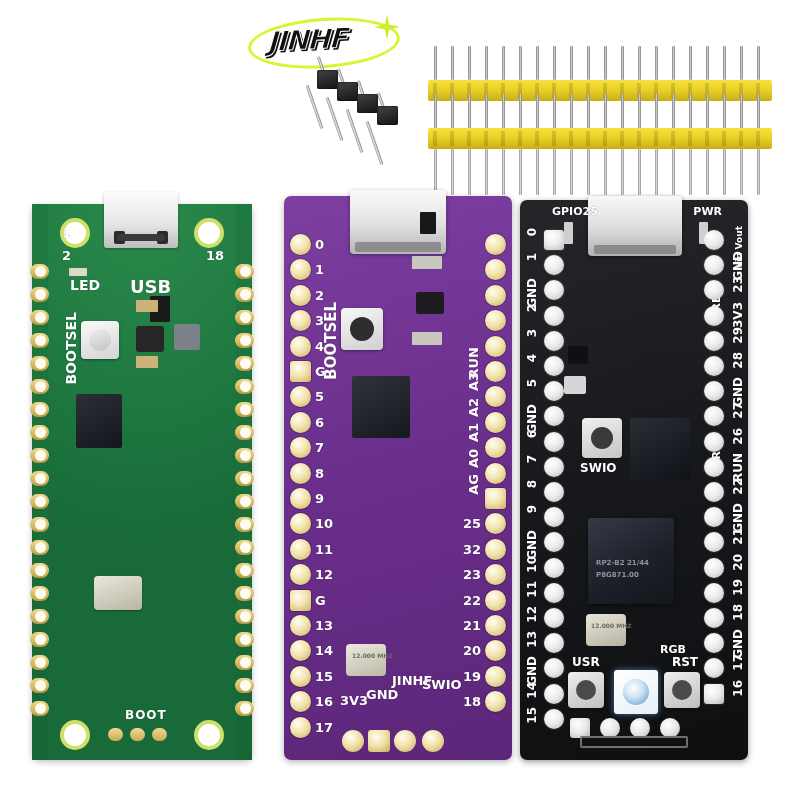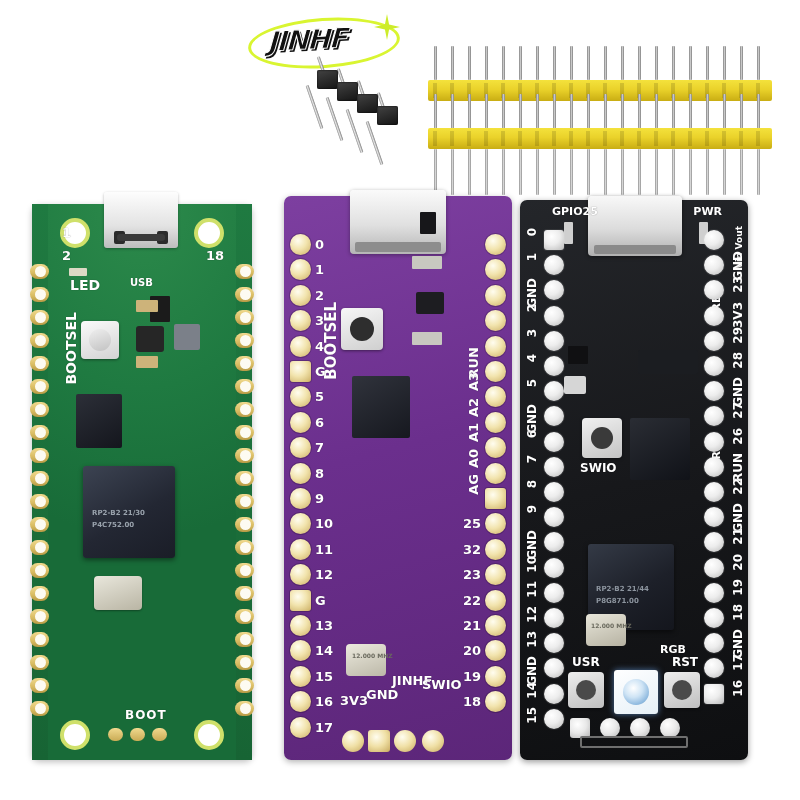"USB" div.sil { font-size: 10px -> 18px }
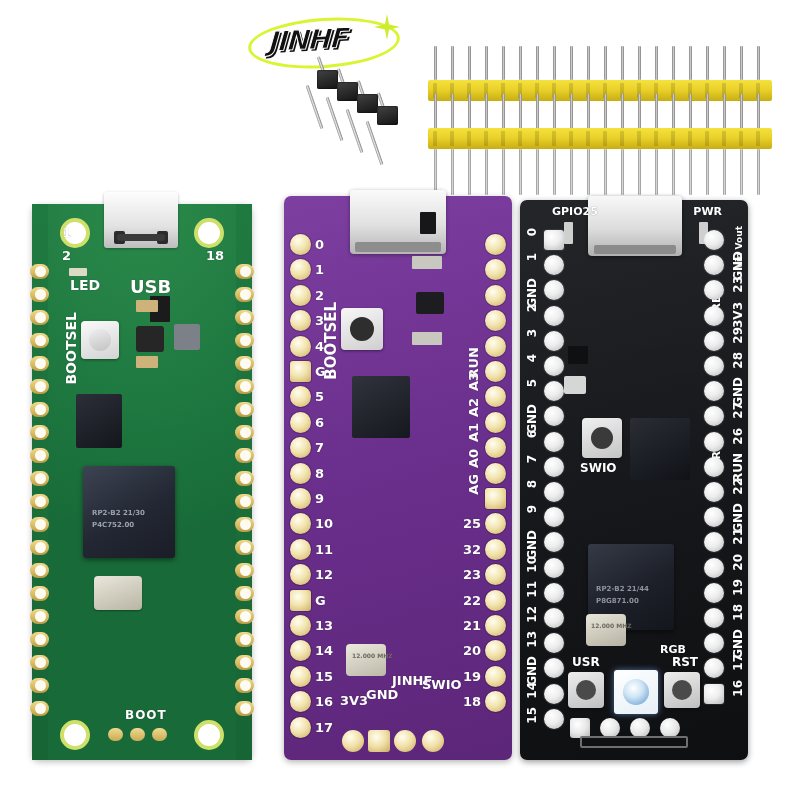"RP2-B2 21/30" div.soc { html: <div> <div>RP2-B2 21/30</div> <div>P4C752.00</div> </div> -> none }
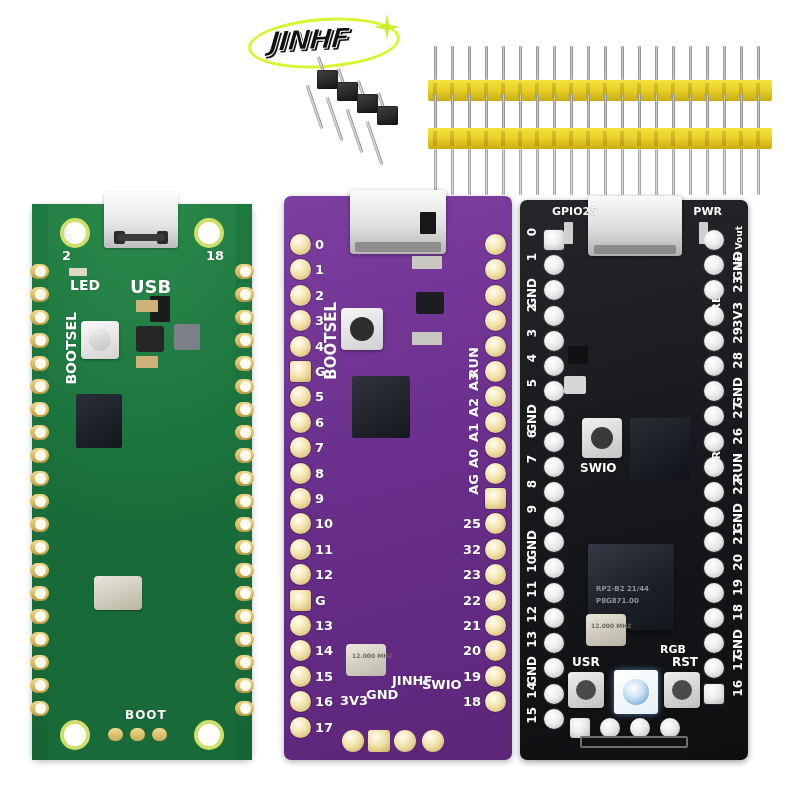"RP2-B2 21/44" #black .soc { margin-top: 26px -> none }
